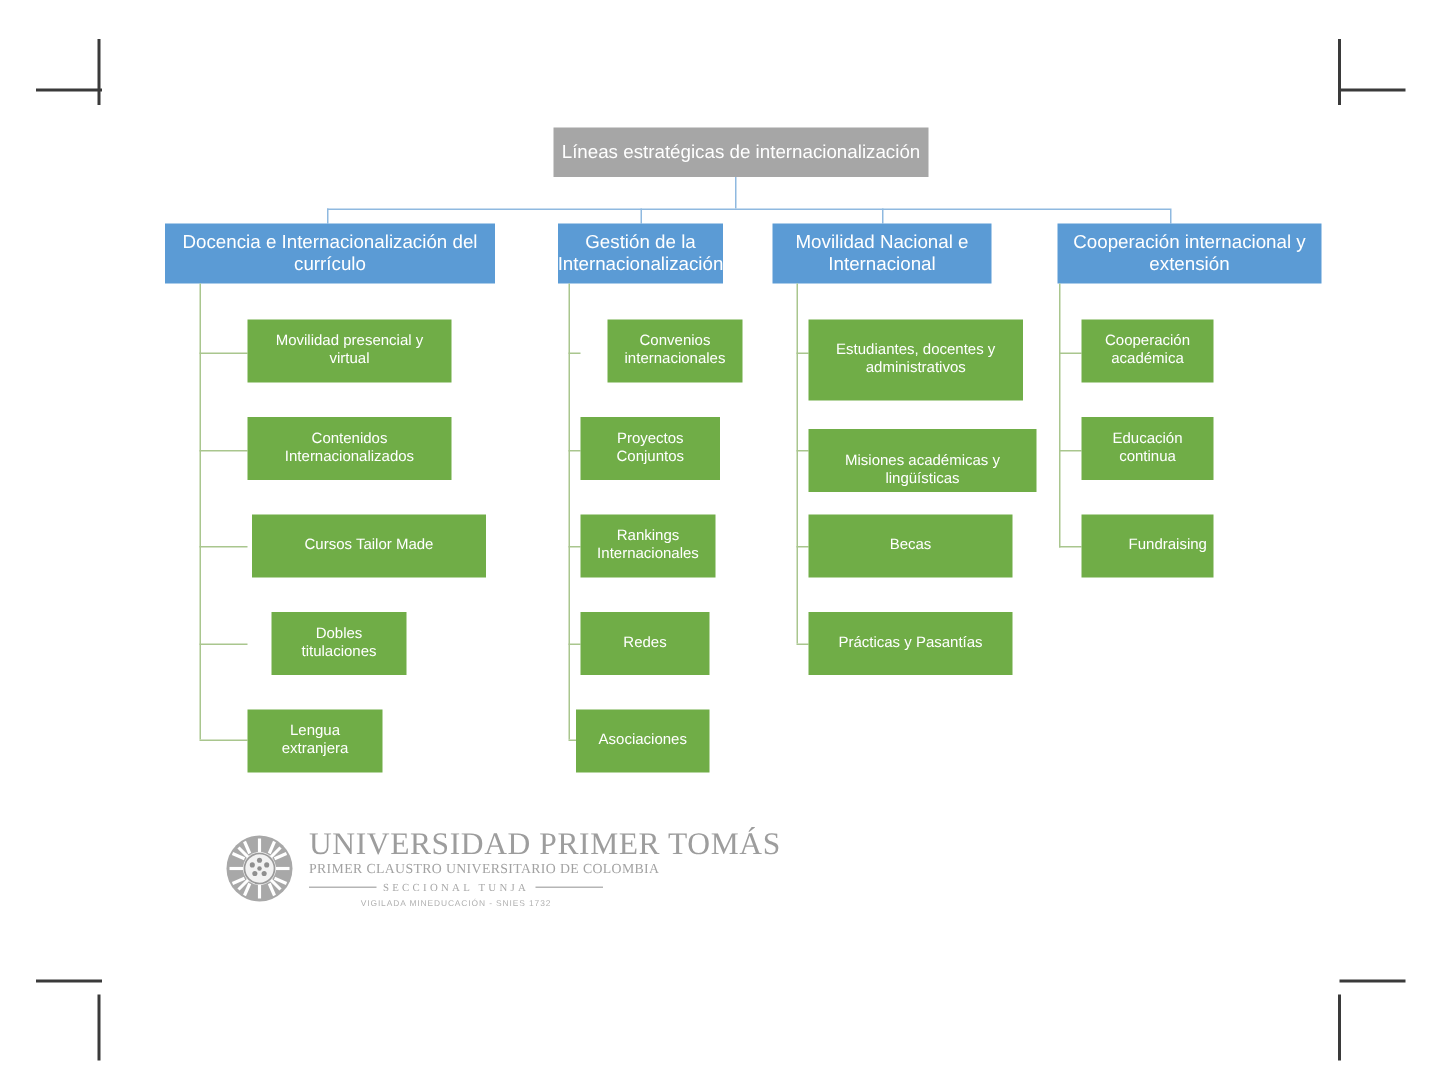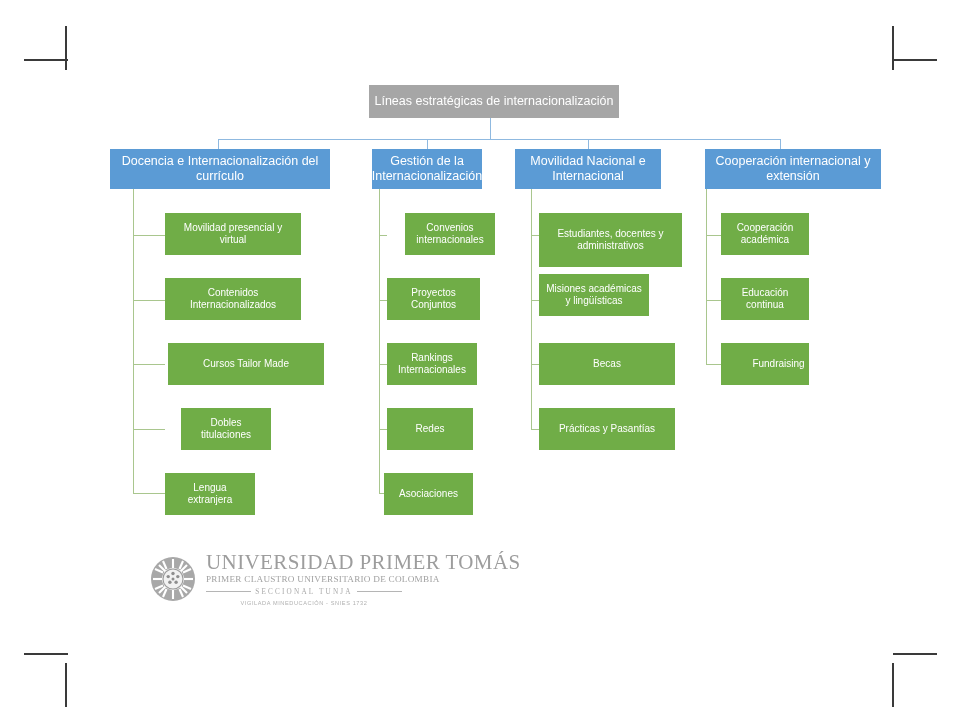"Misiones académicas y lingüísticas" div.box { align-items: none -> flex-end; top: 274px -> 286px; width: 110px -> 152px }
